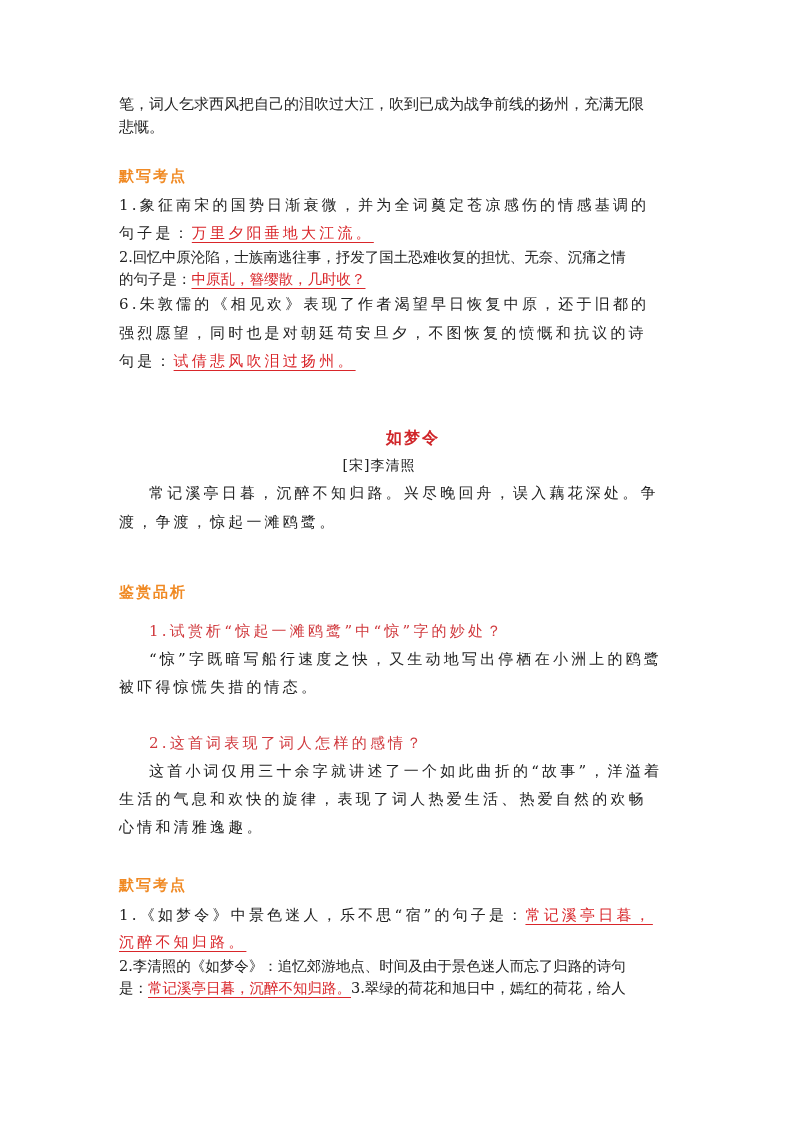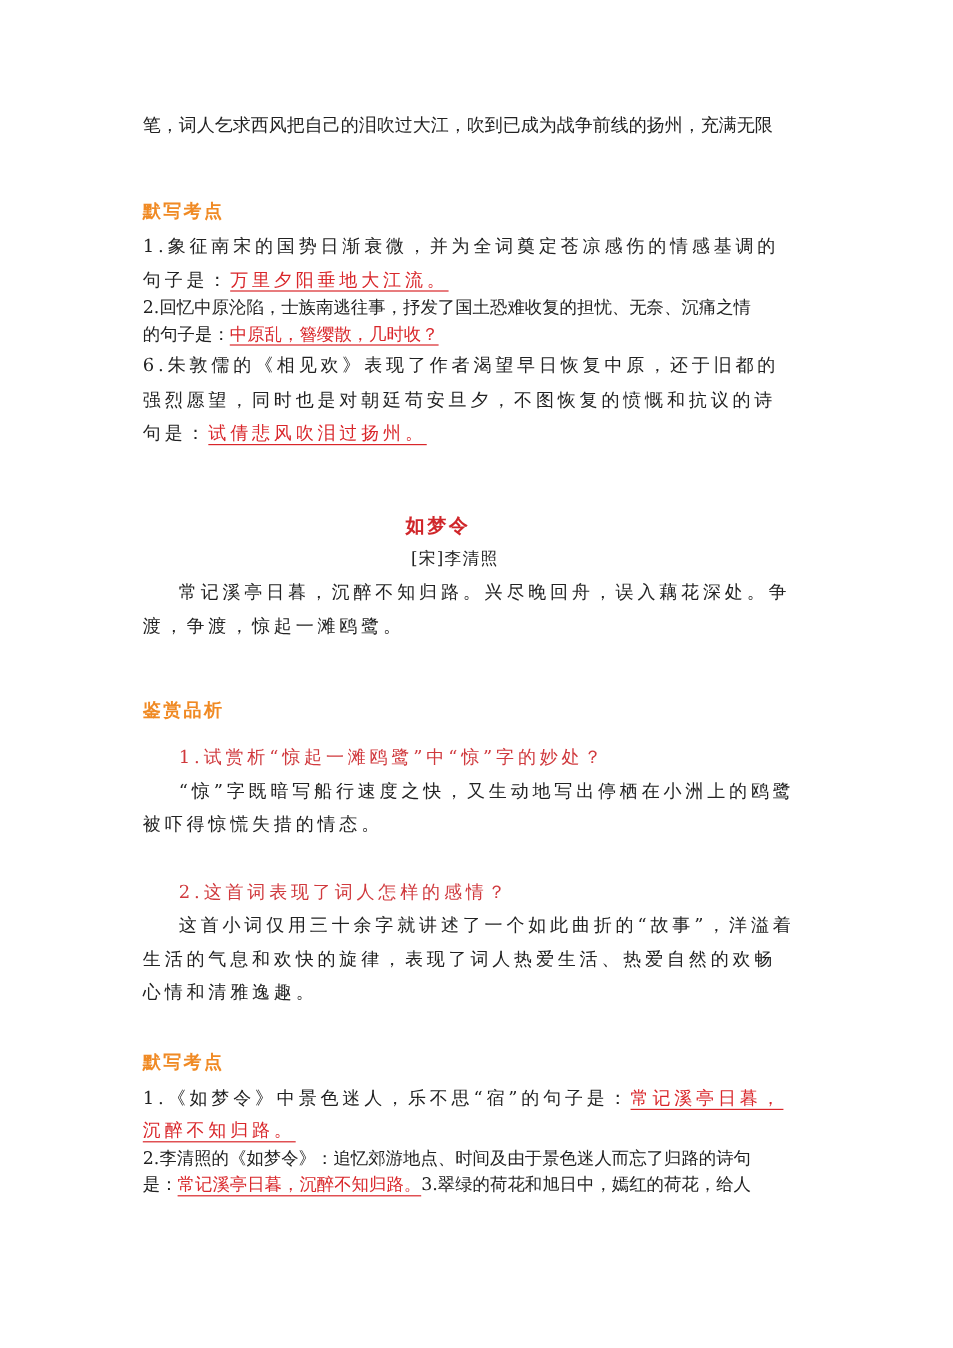"悲慨。" div.p { html: none -> <div>悲慨。</div> }
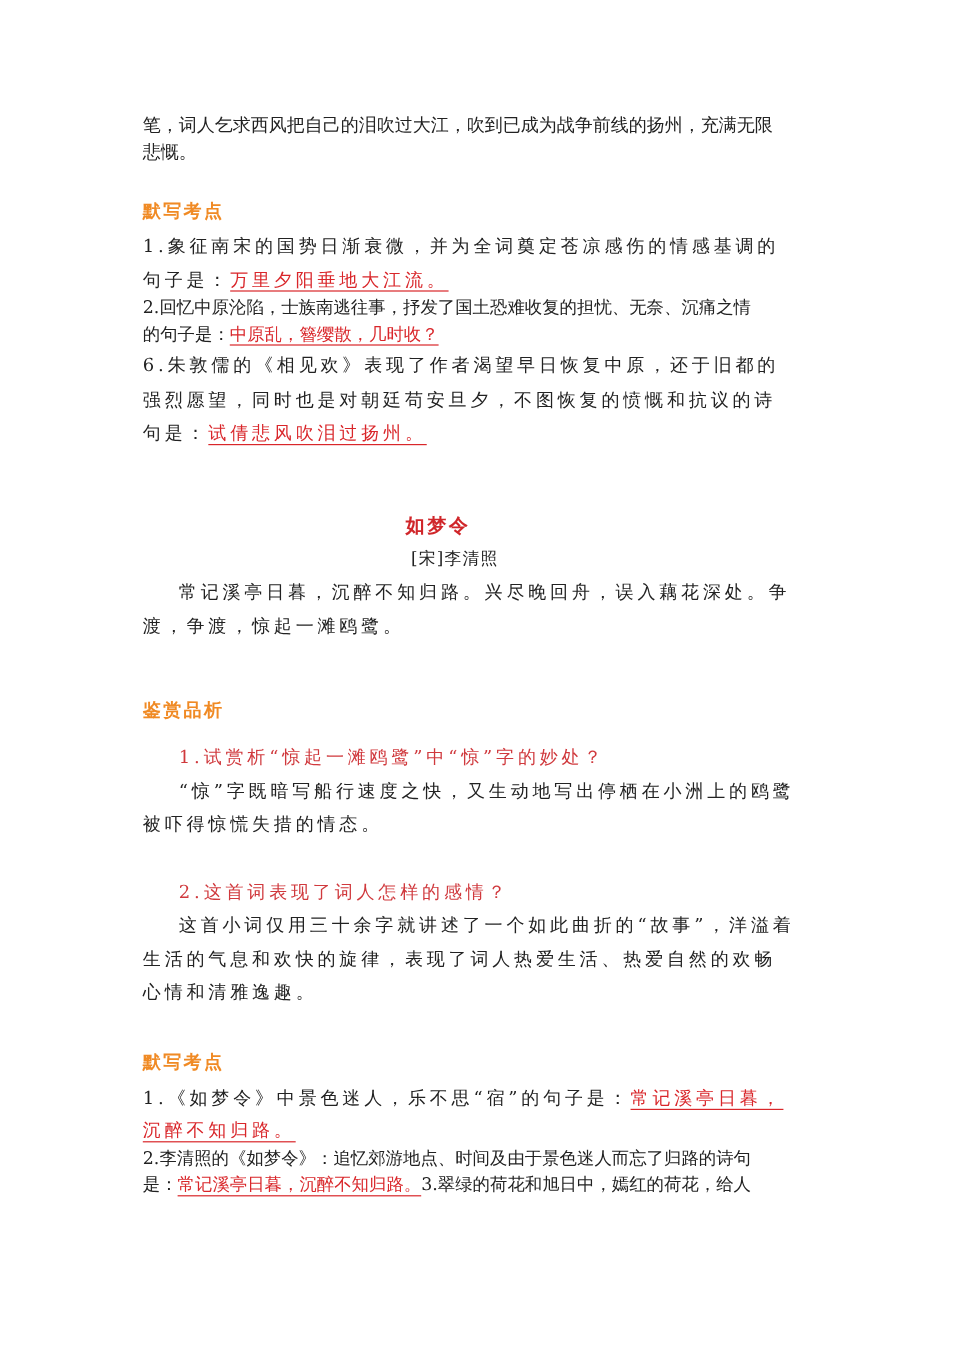"如梦令" .title { padding-left: none -> 48px }
